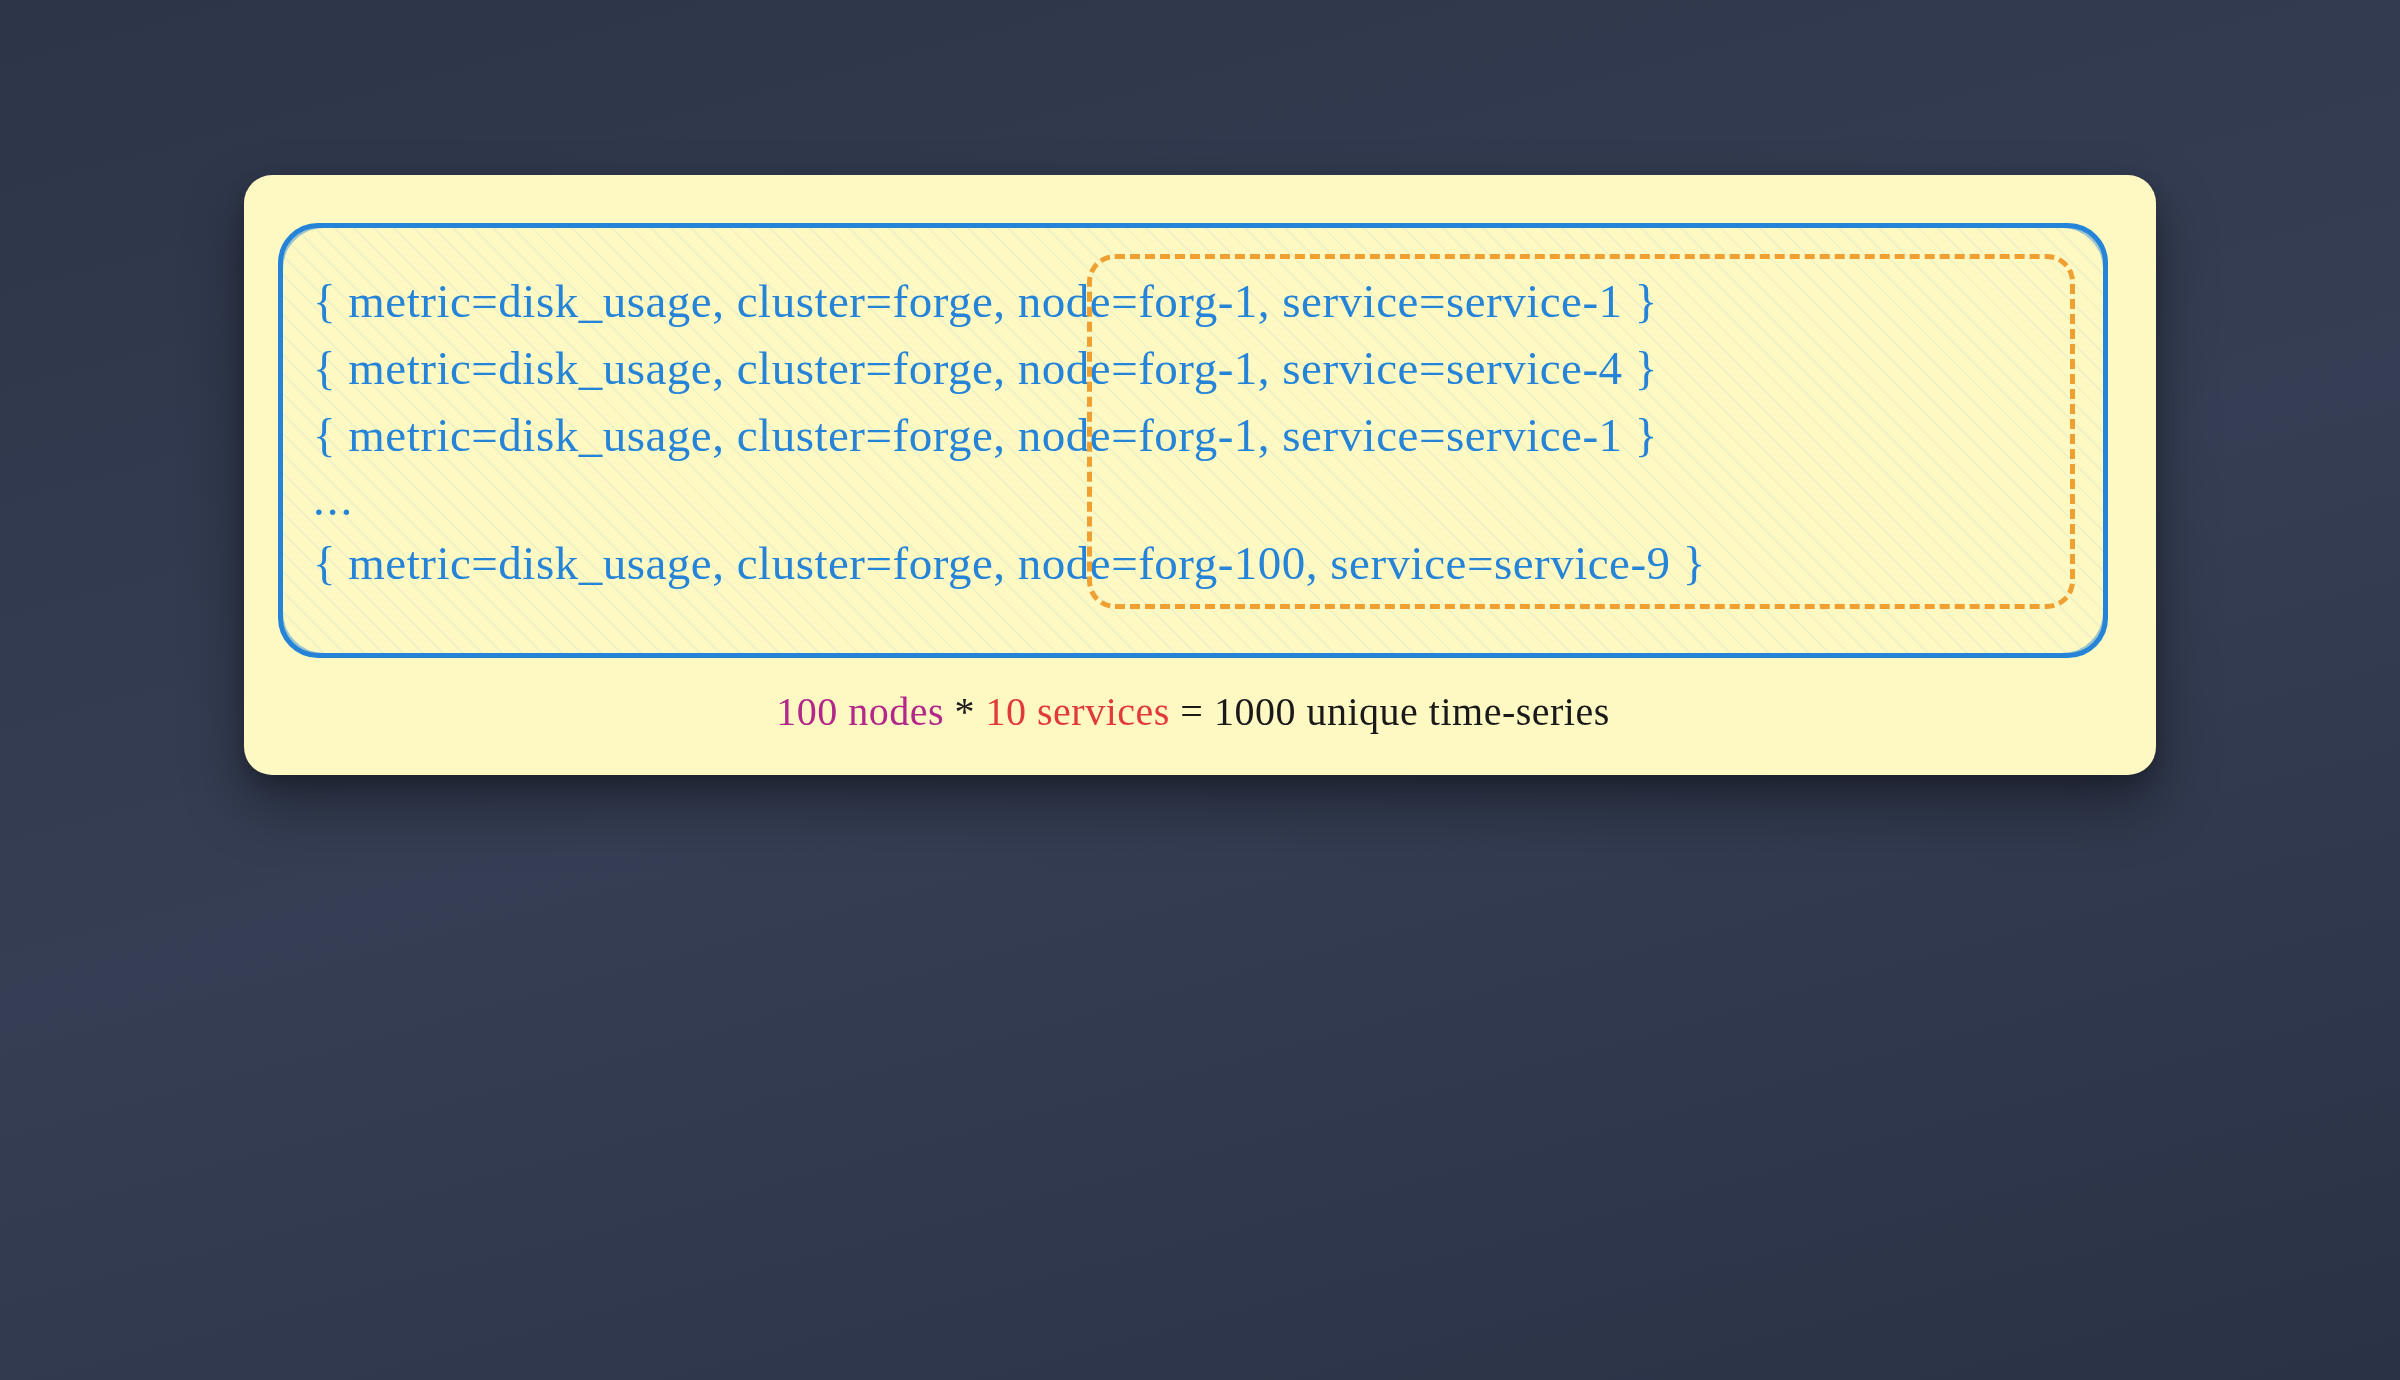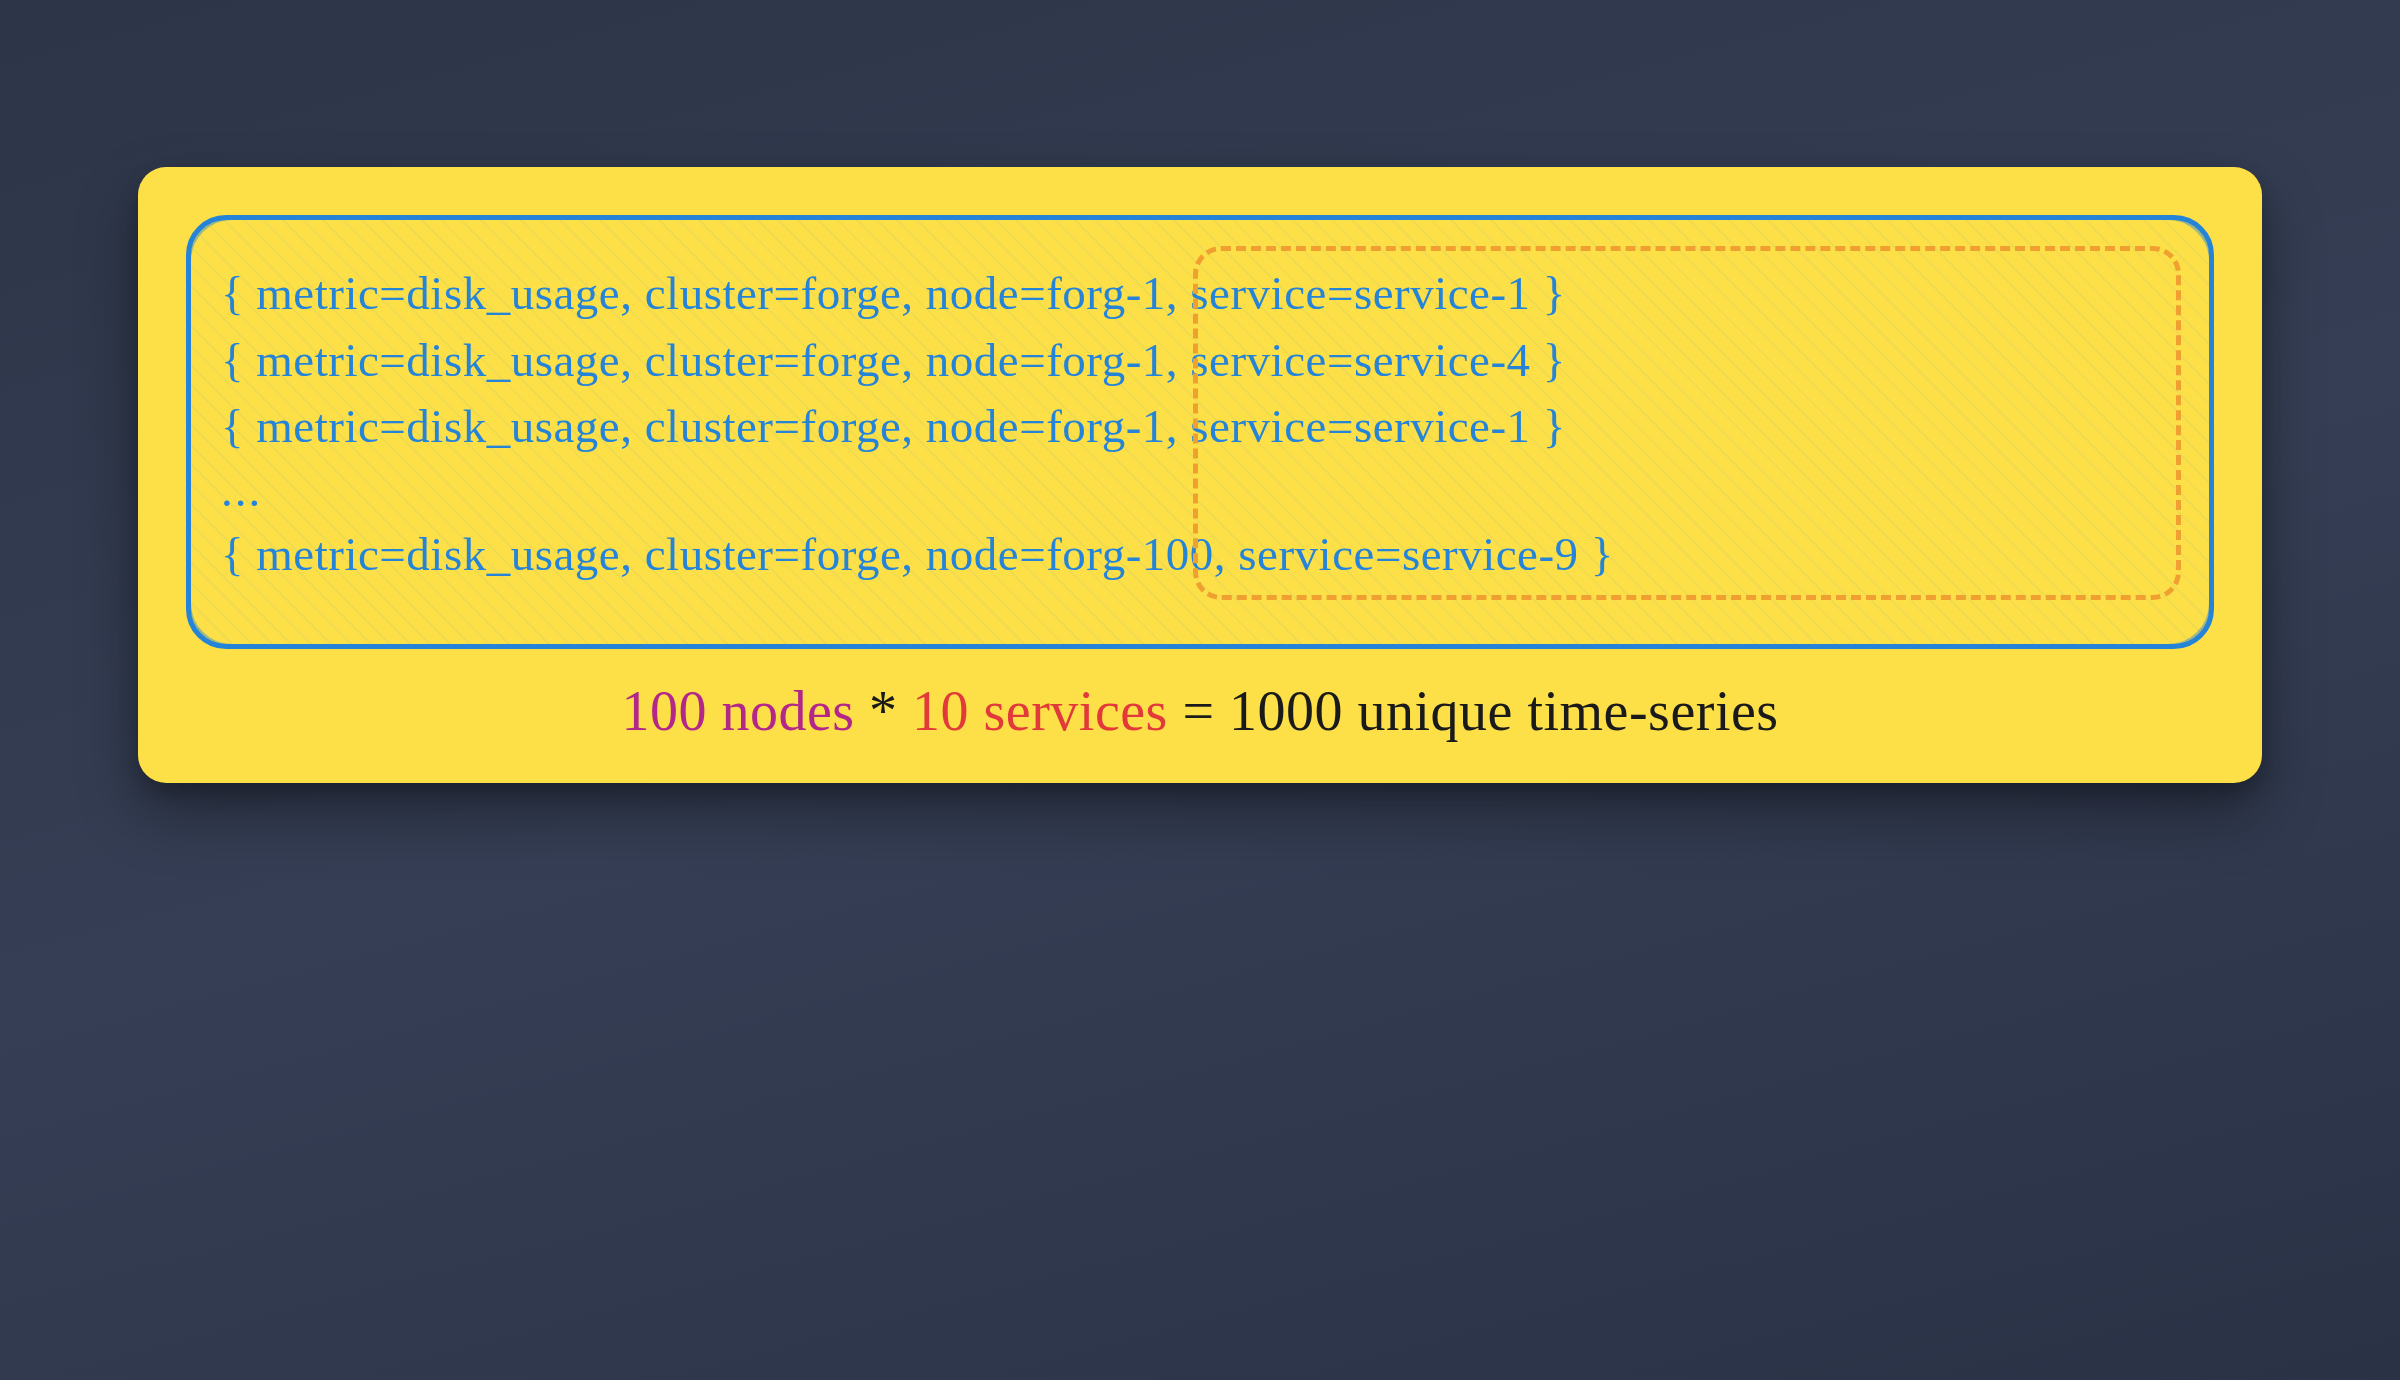"{ metric=disk_usage, cluster=forge," .card { background: #fde047 -> #fef9c3; padding: 48px 48px 40px 48px -> 48px 48px 40px 34px; width: 2124px -> 1912px }
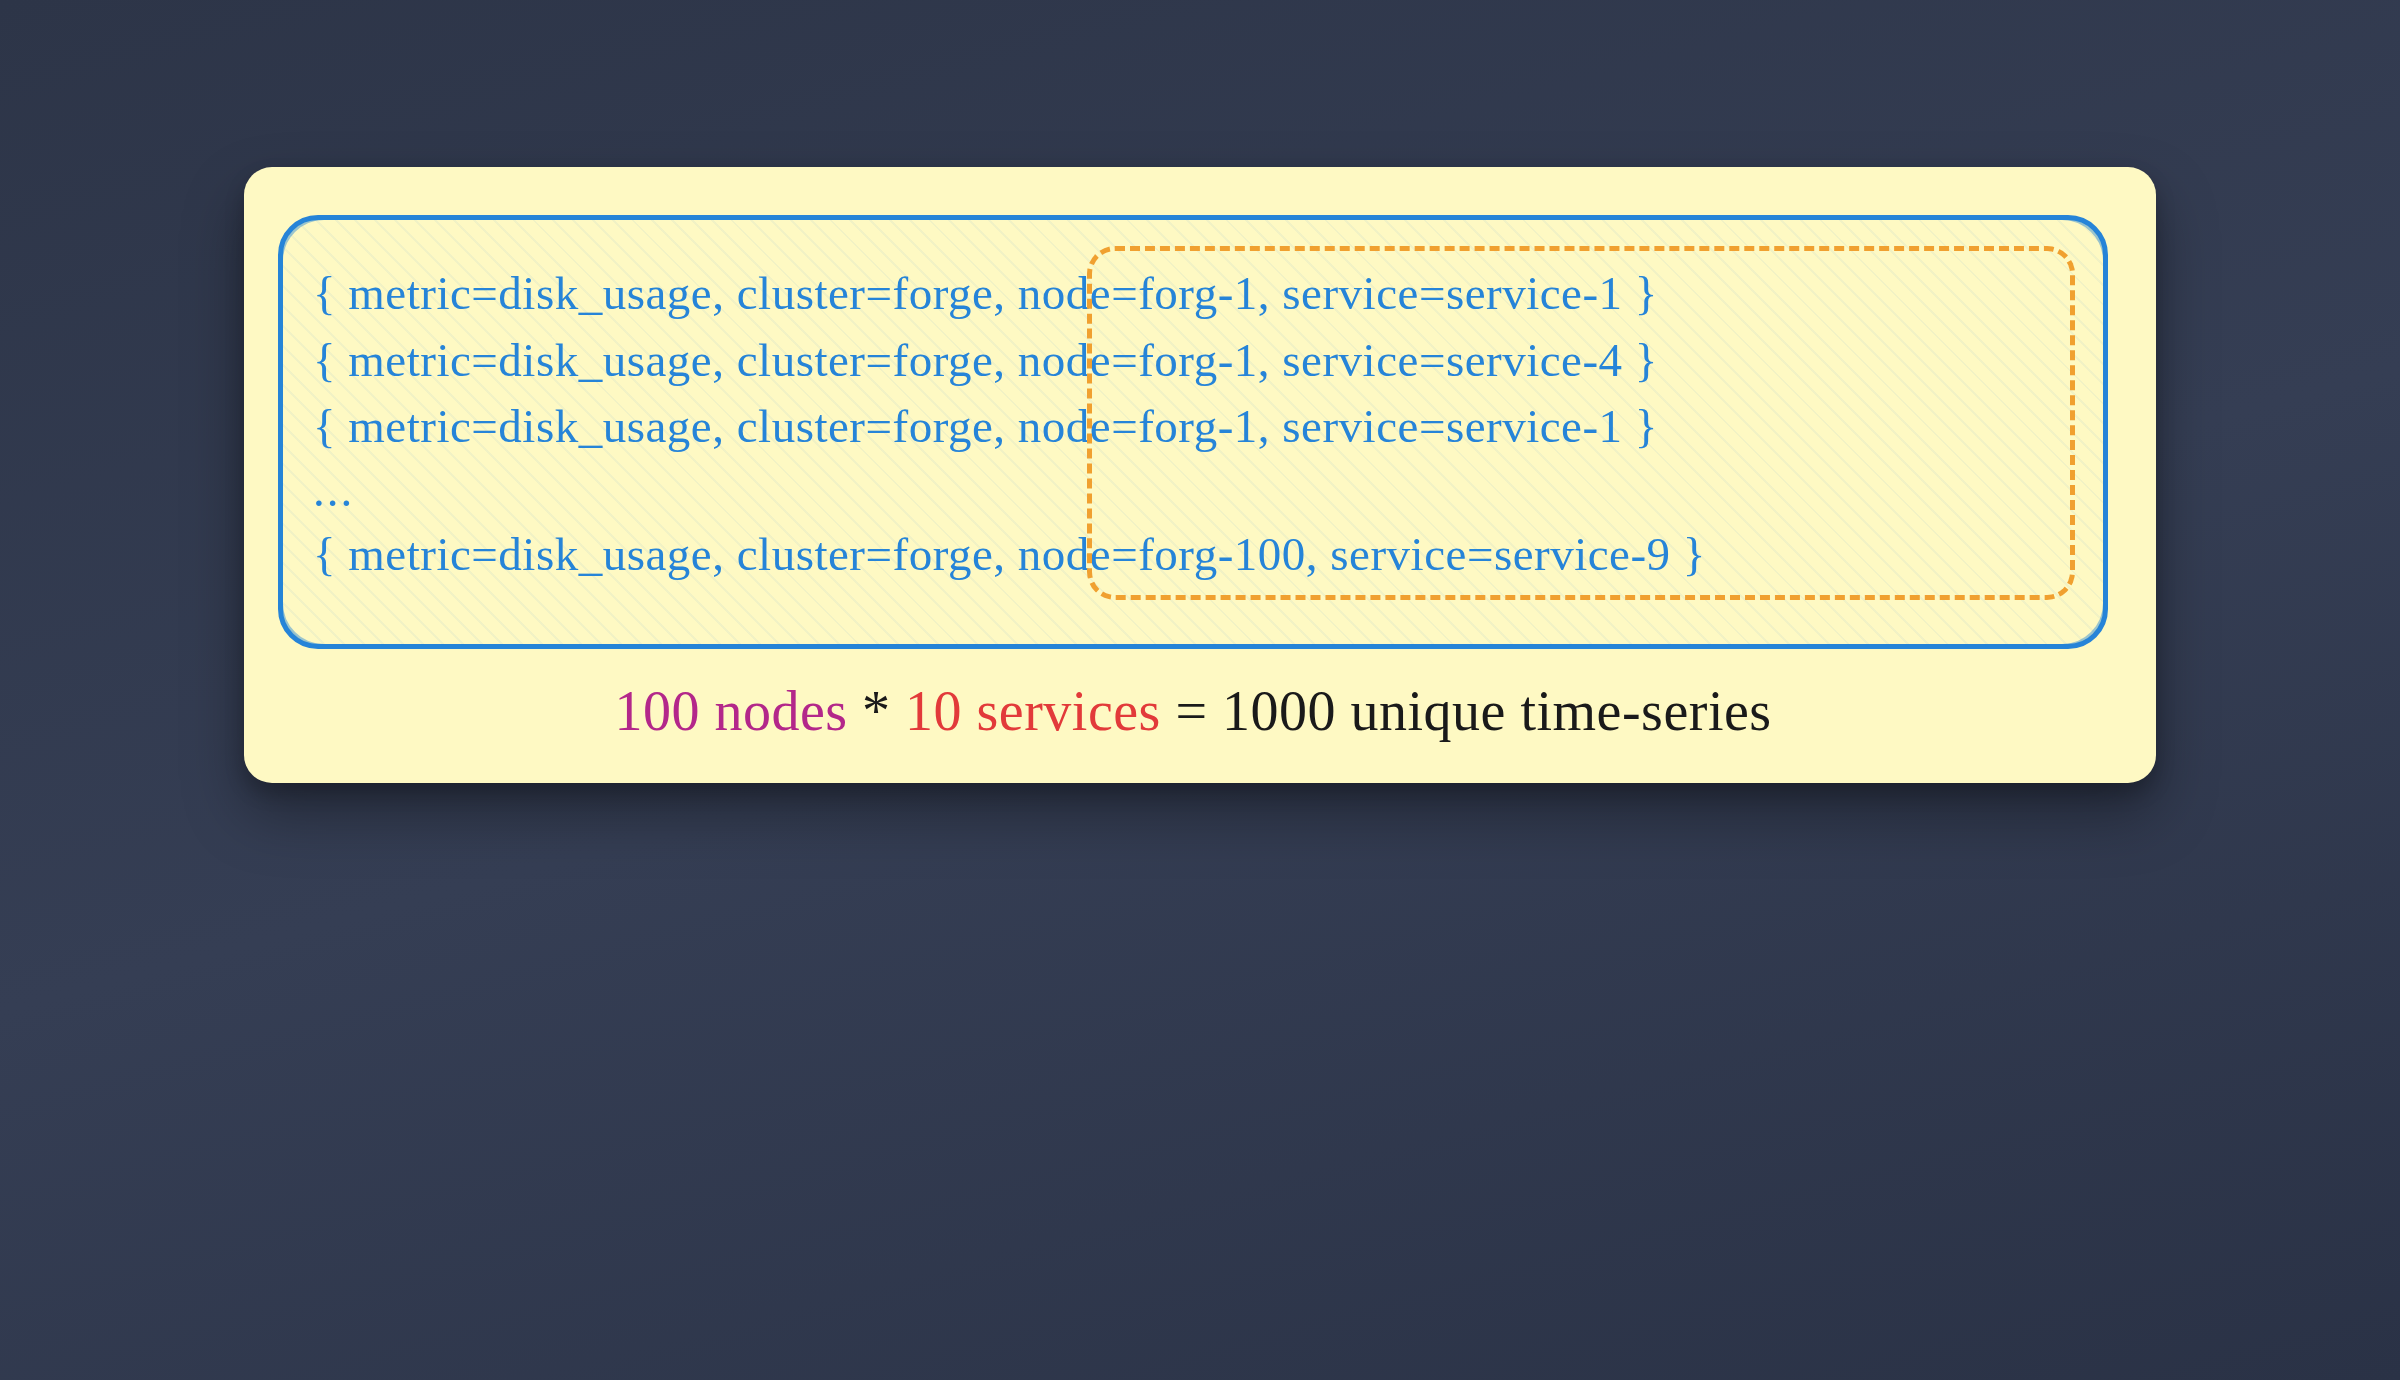"100 nodes * 10 services" .caption { font-size: 56px -> 40px }
